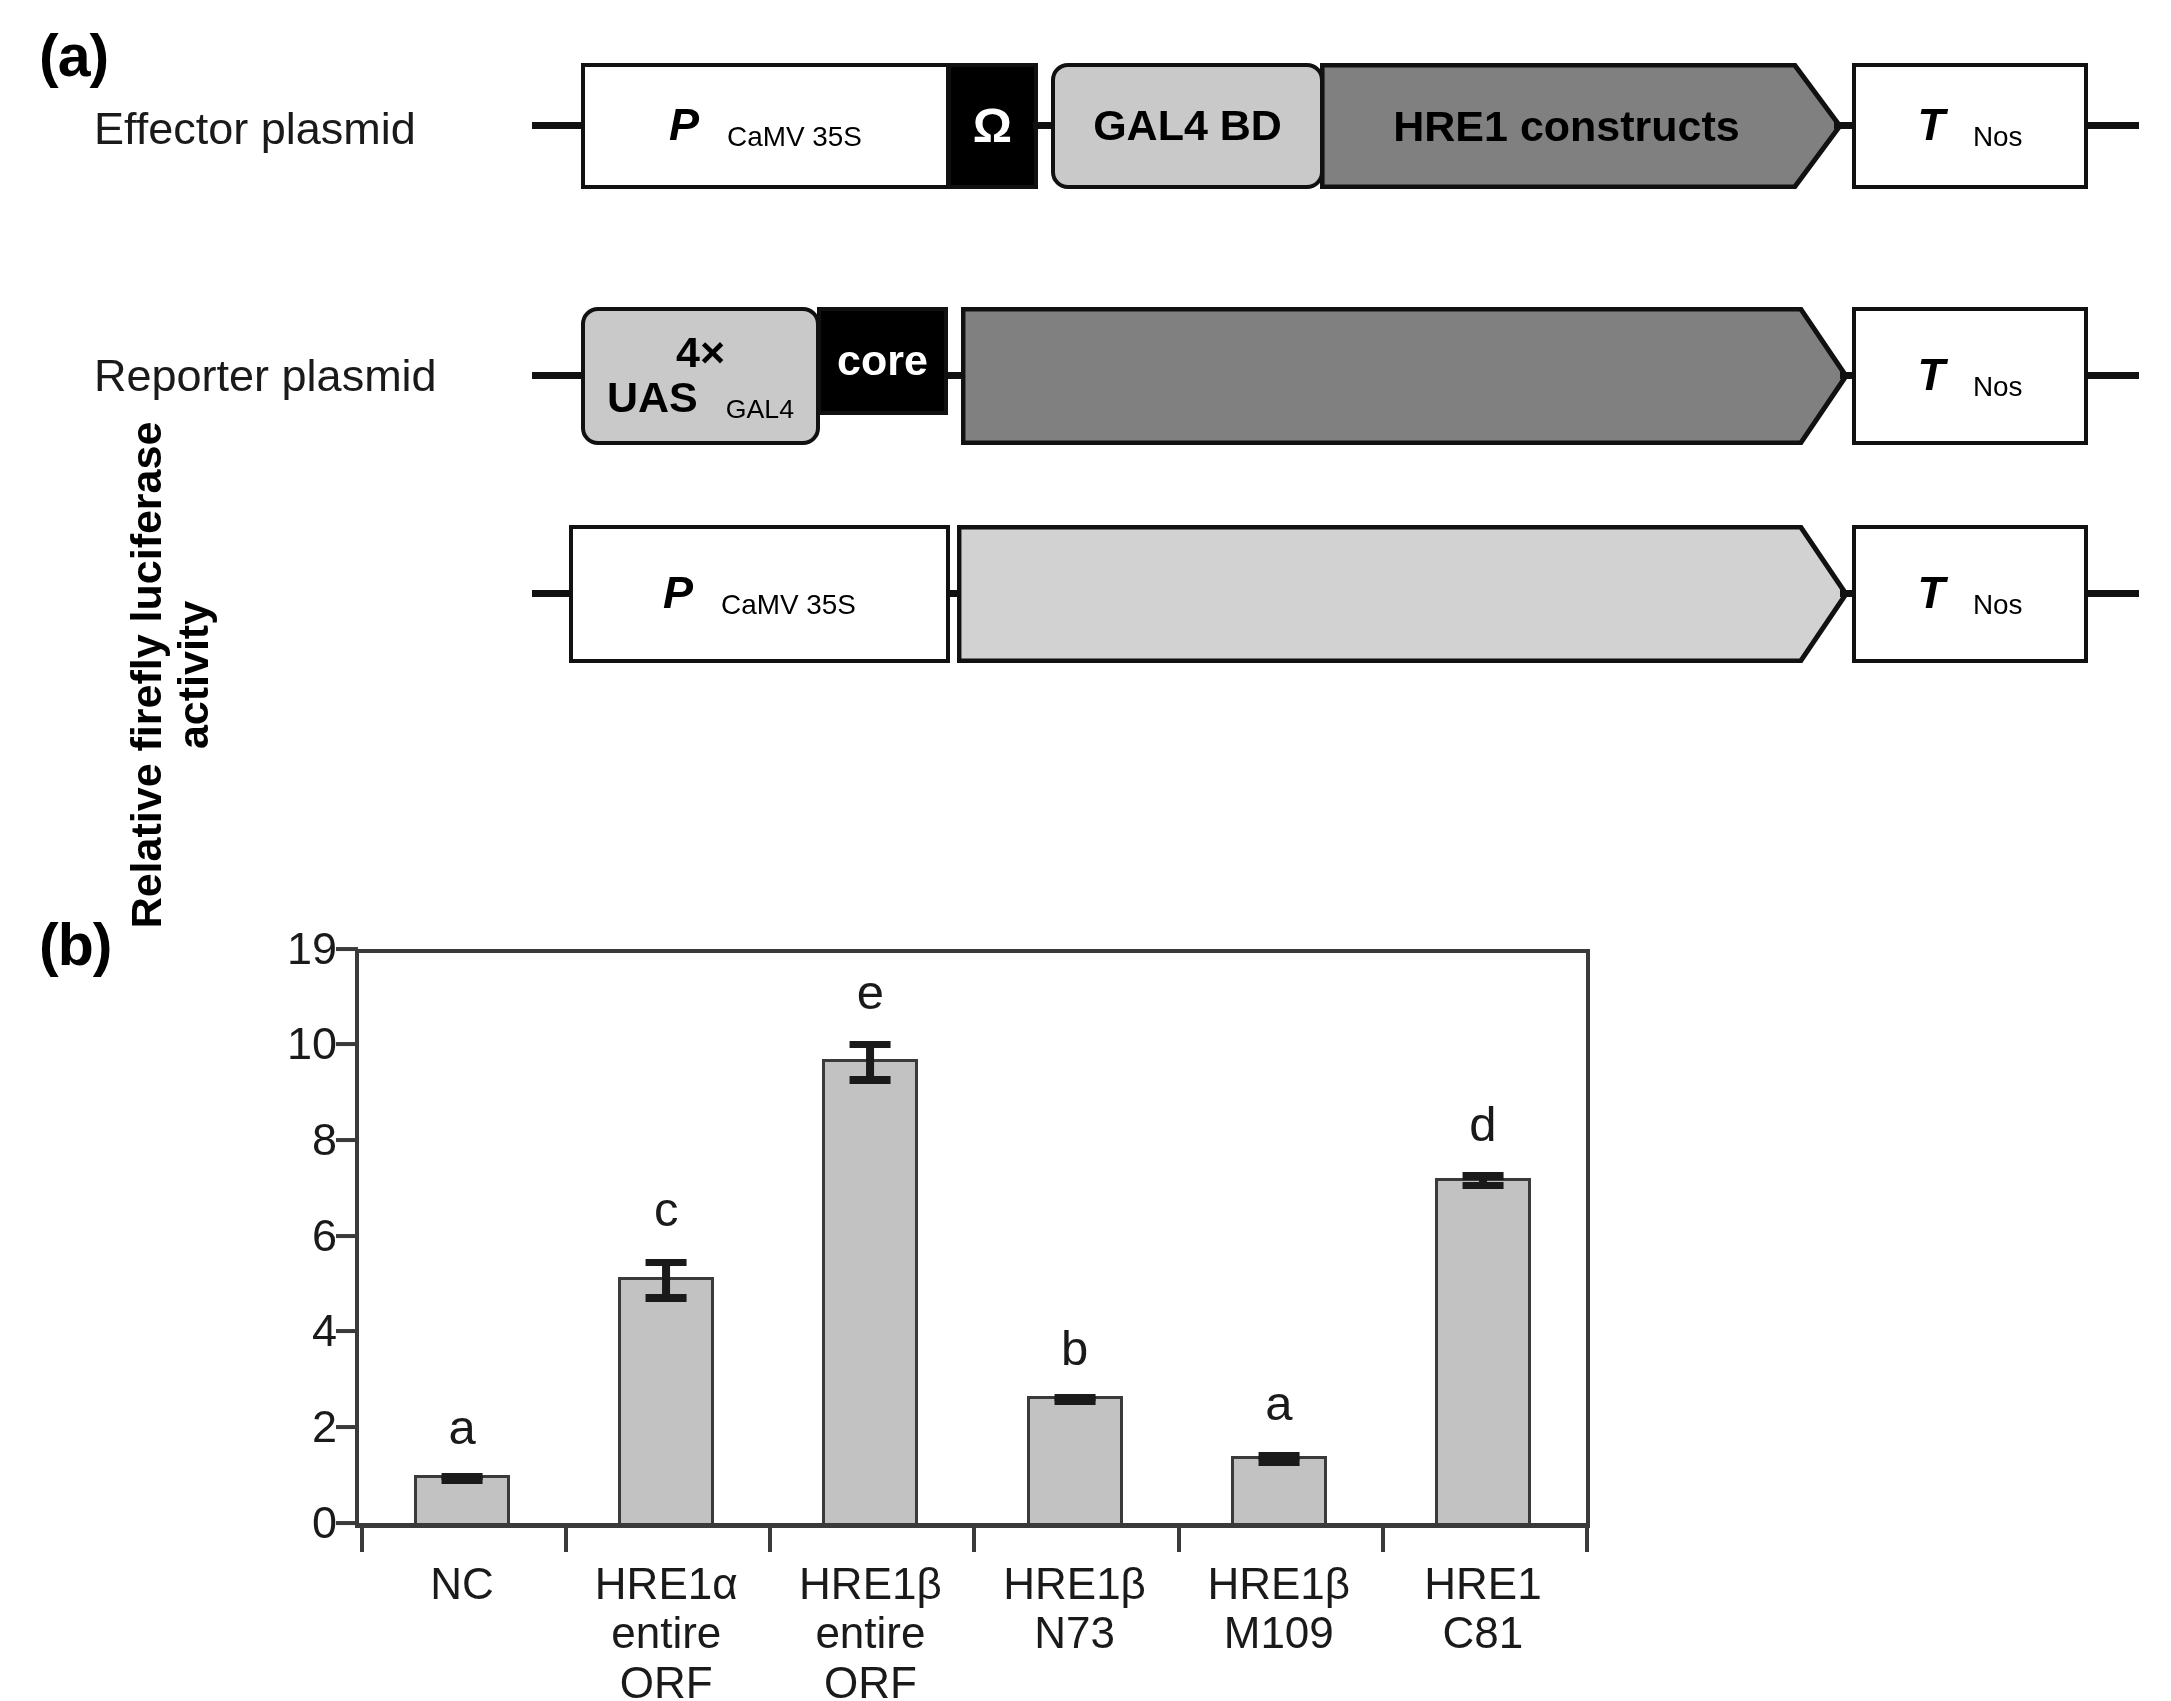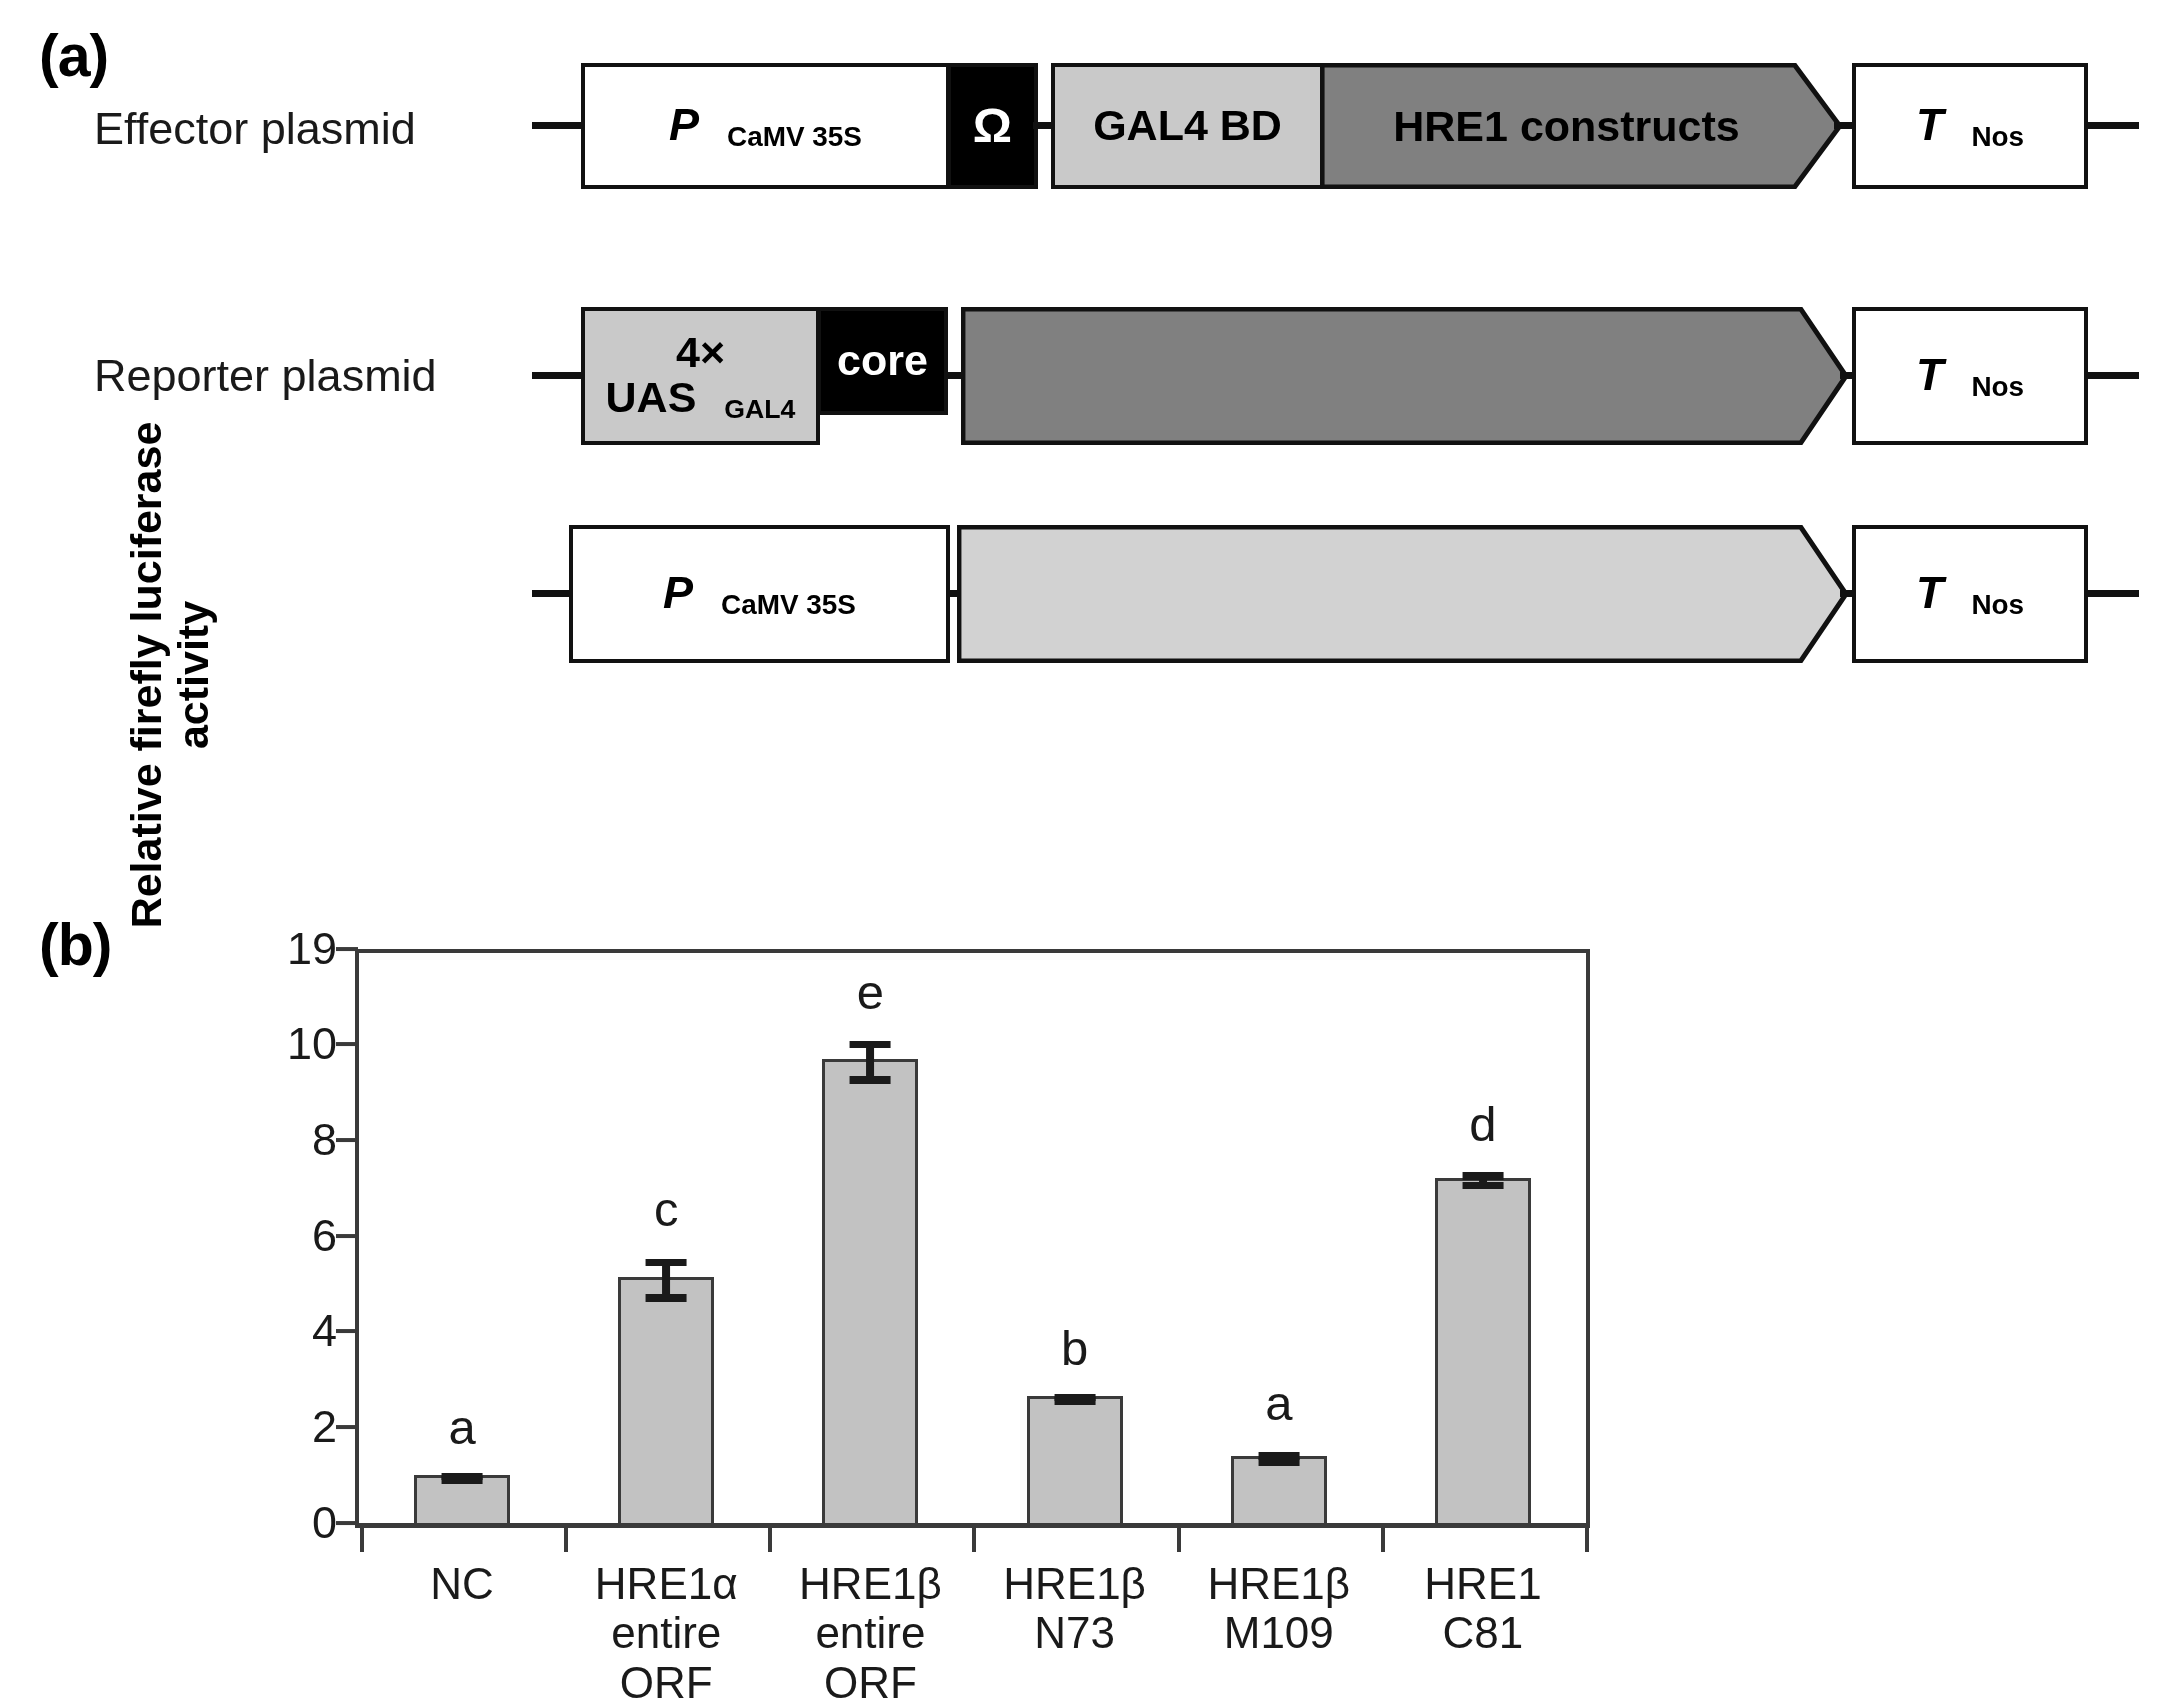"CaMV 35S" .sub { font-weight: bold -> normal }
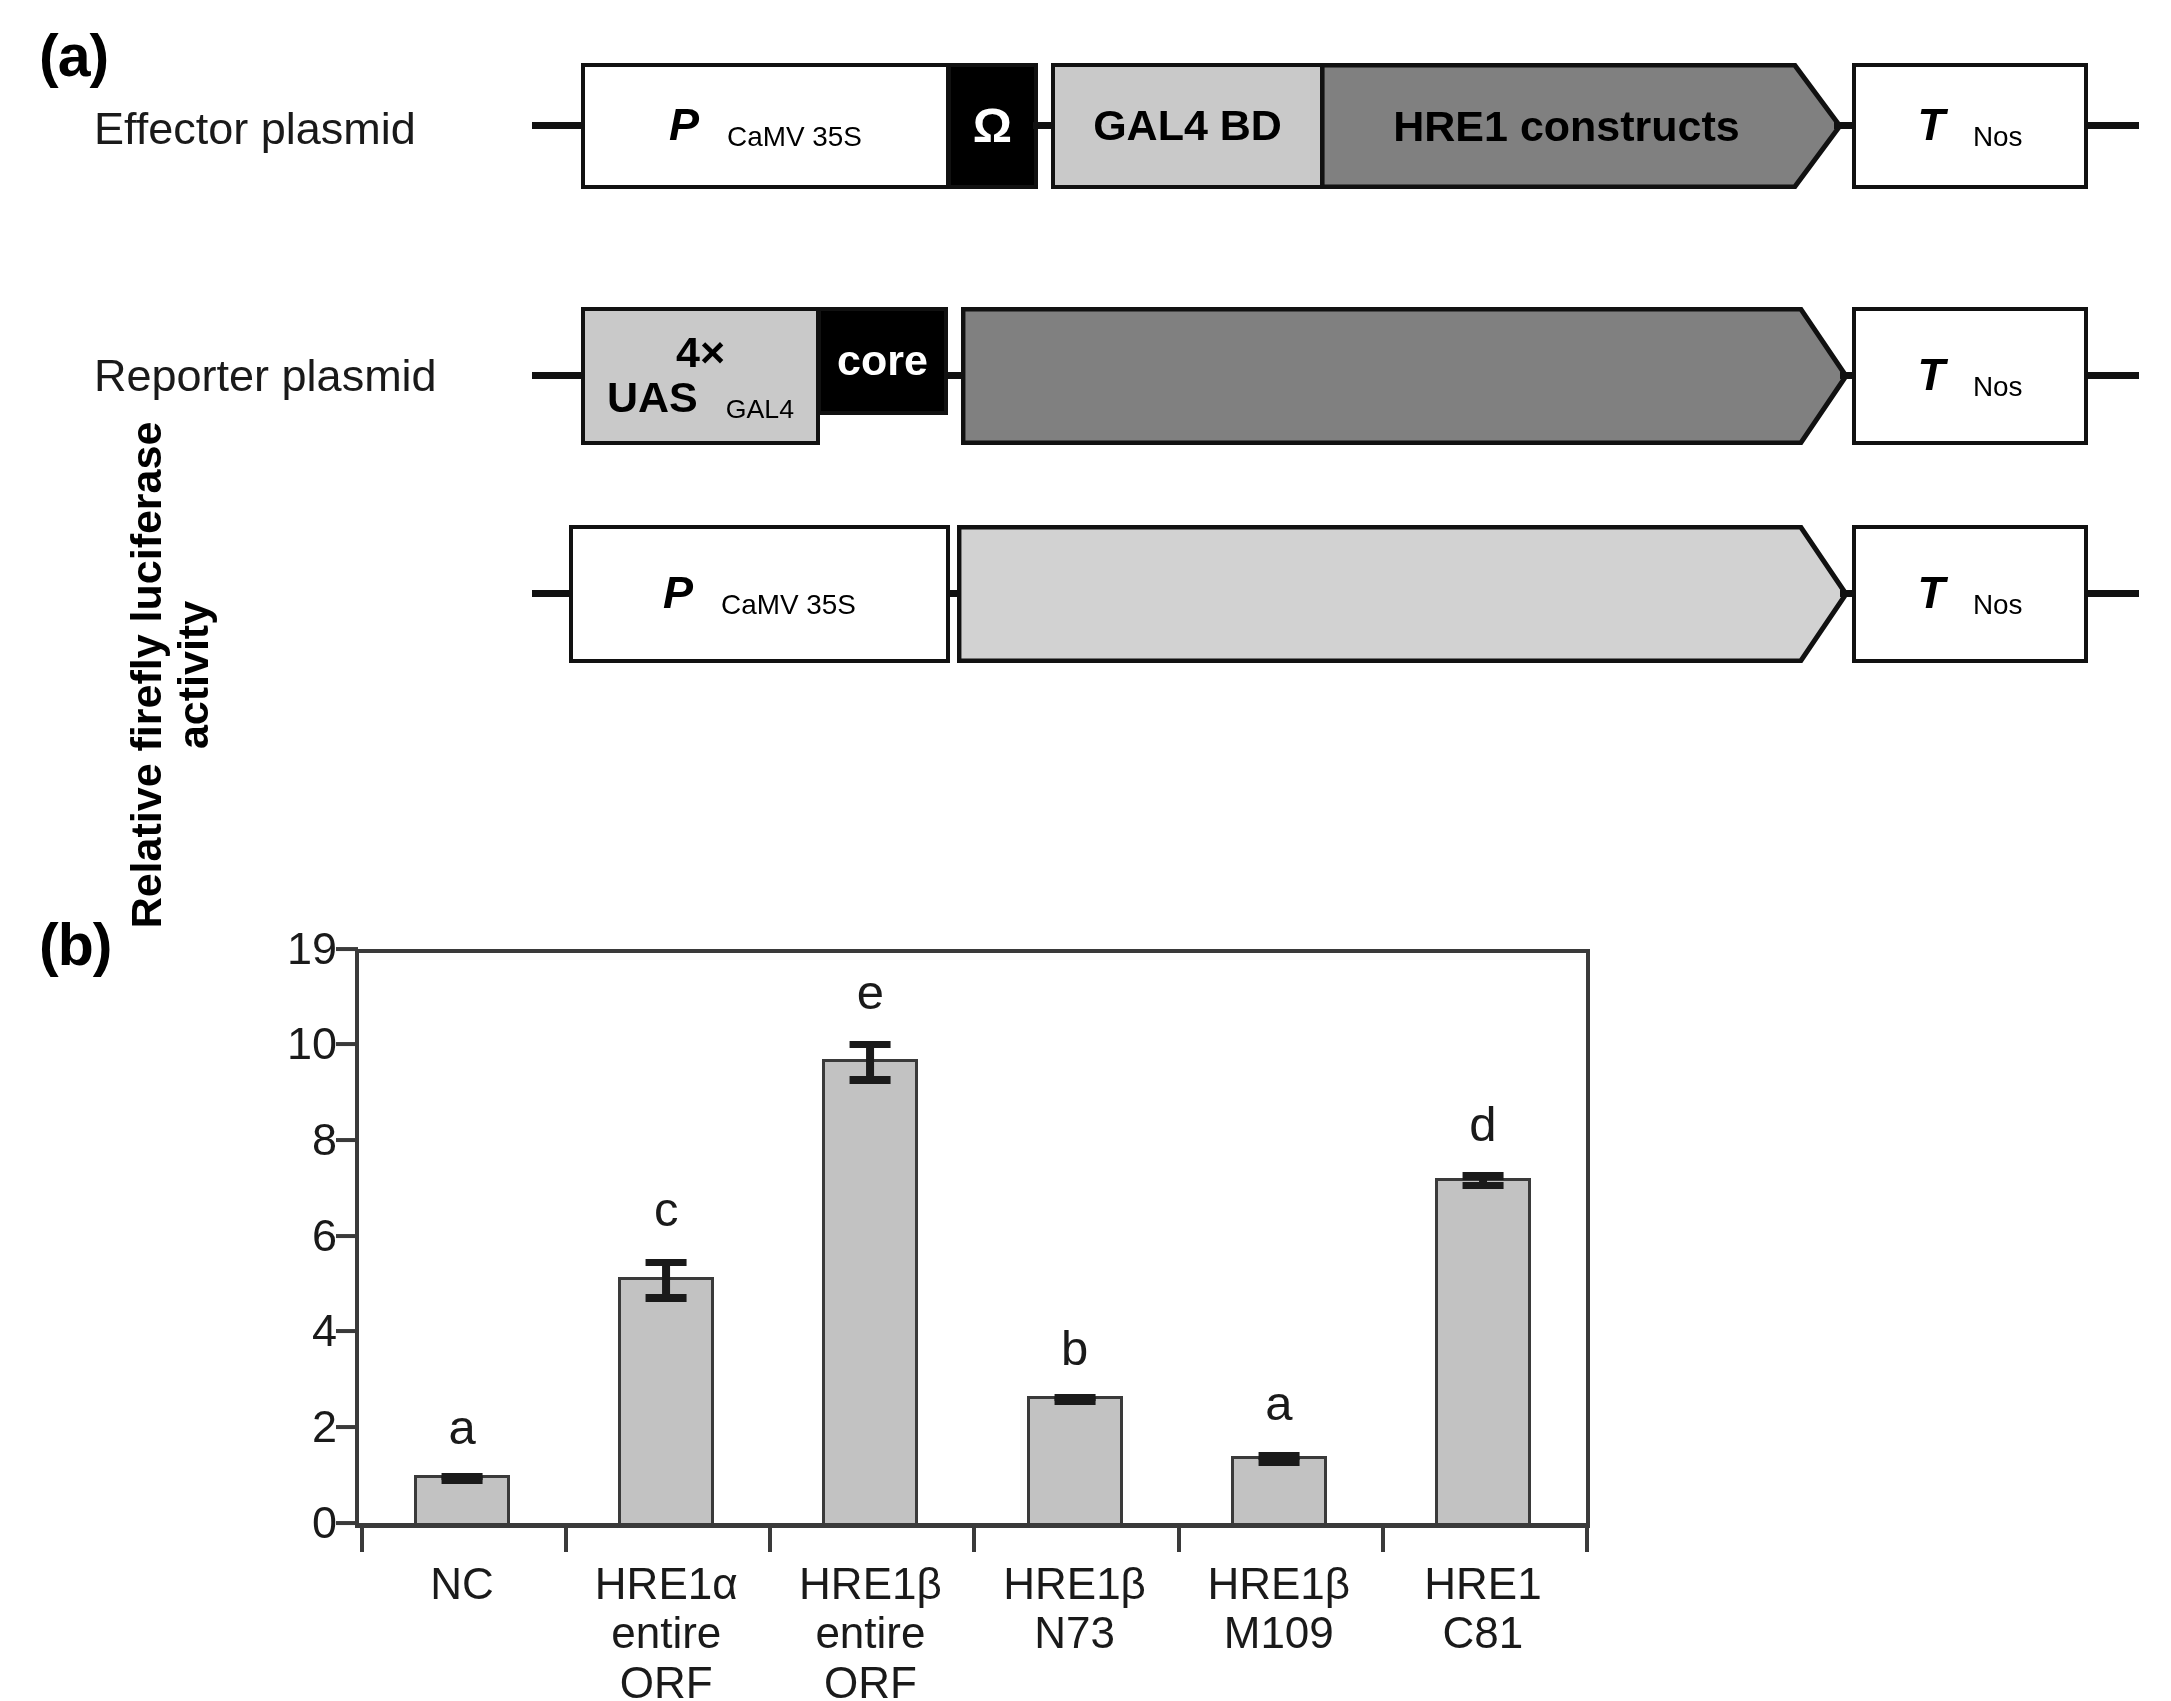"GAL4 BD" .pbox.light { border-radius: none -> 17px }
